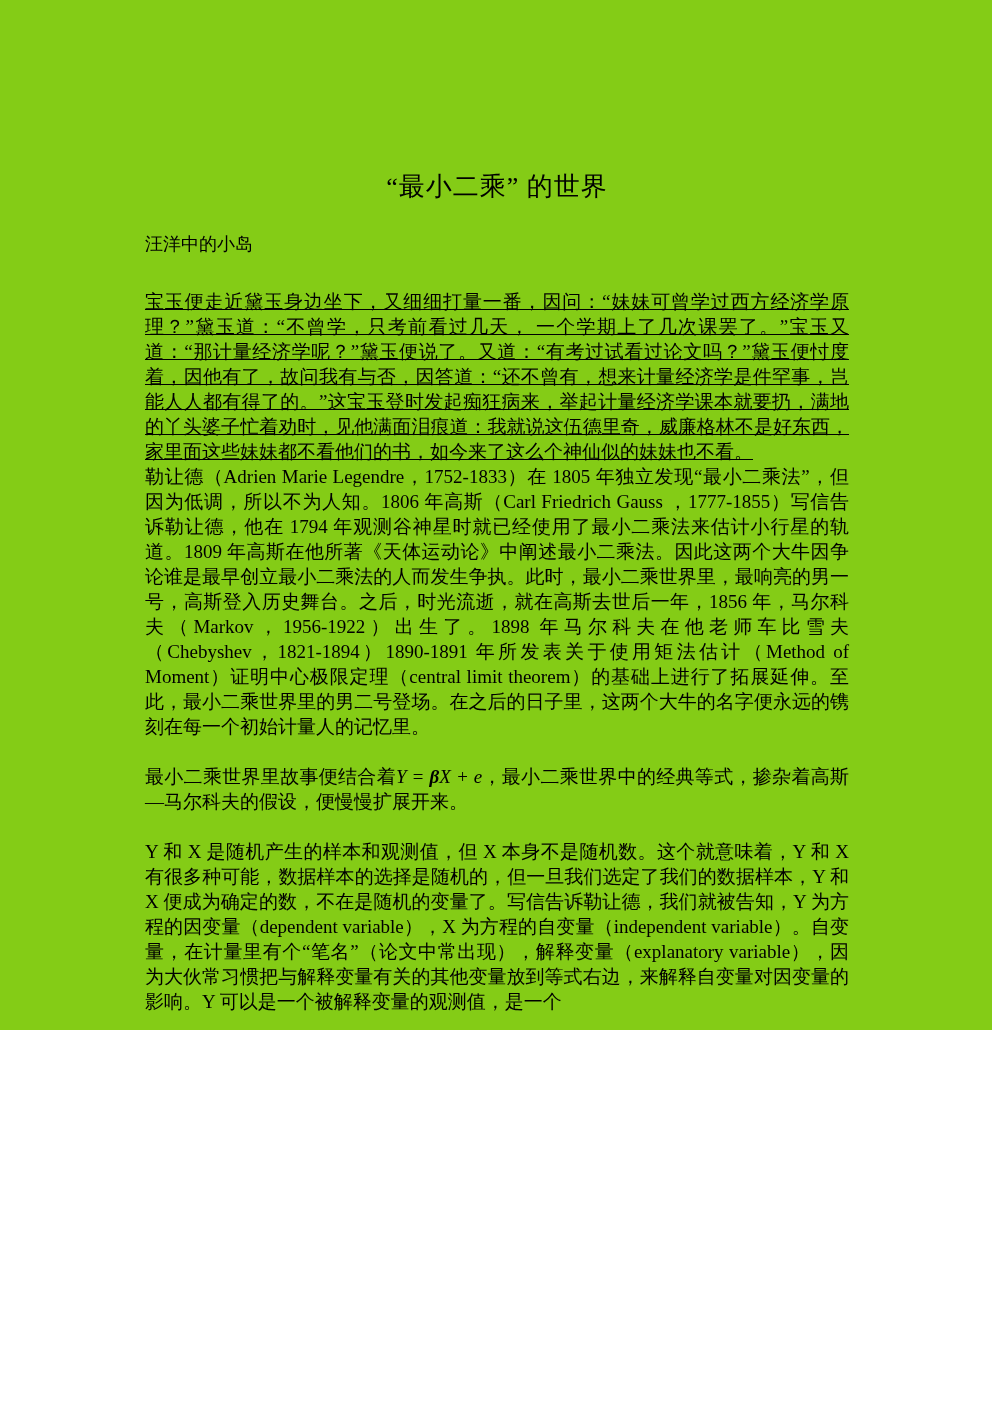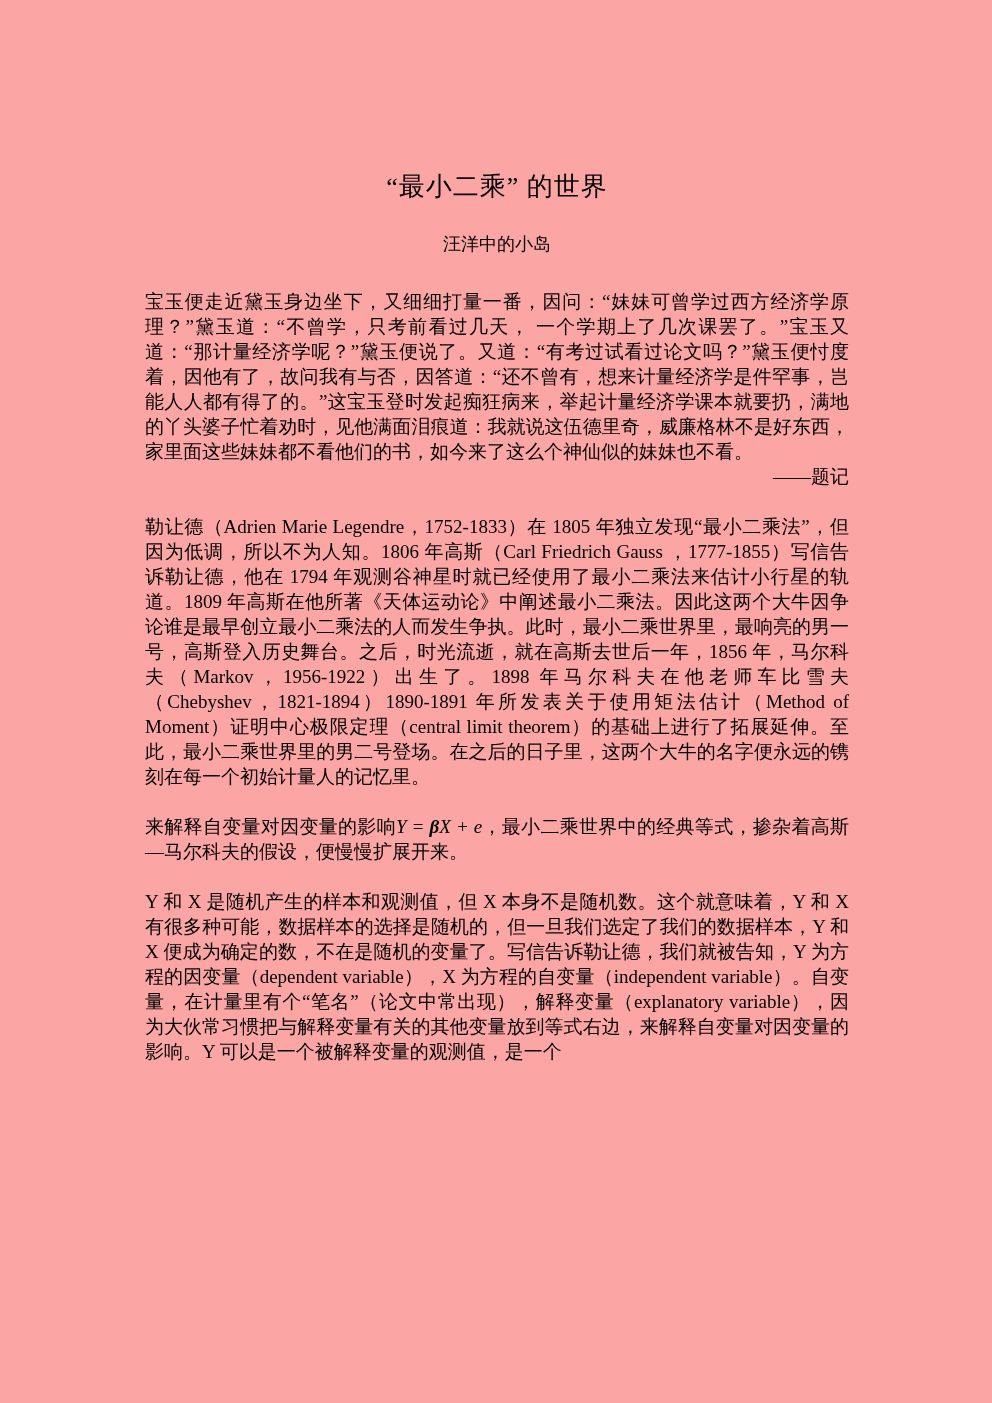"“最小二乘” 的世界" .page { background: #fca5a5 -> #84cc16; height: 1403px -> 1030px }
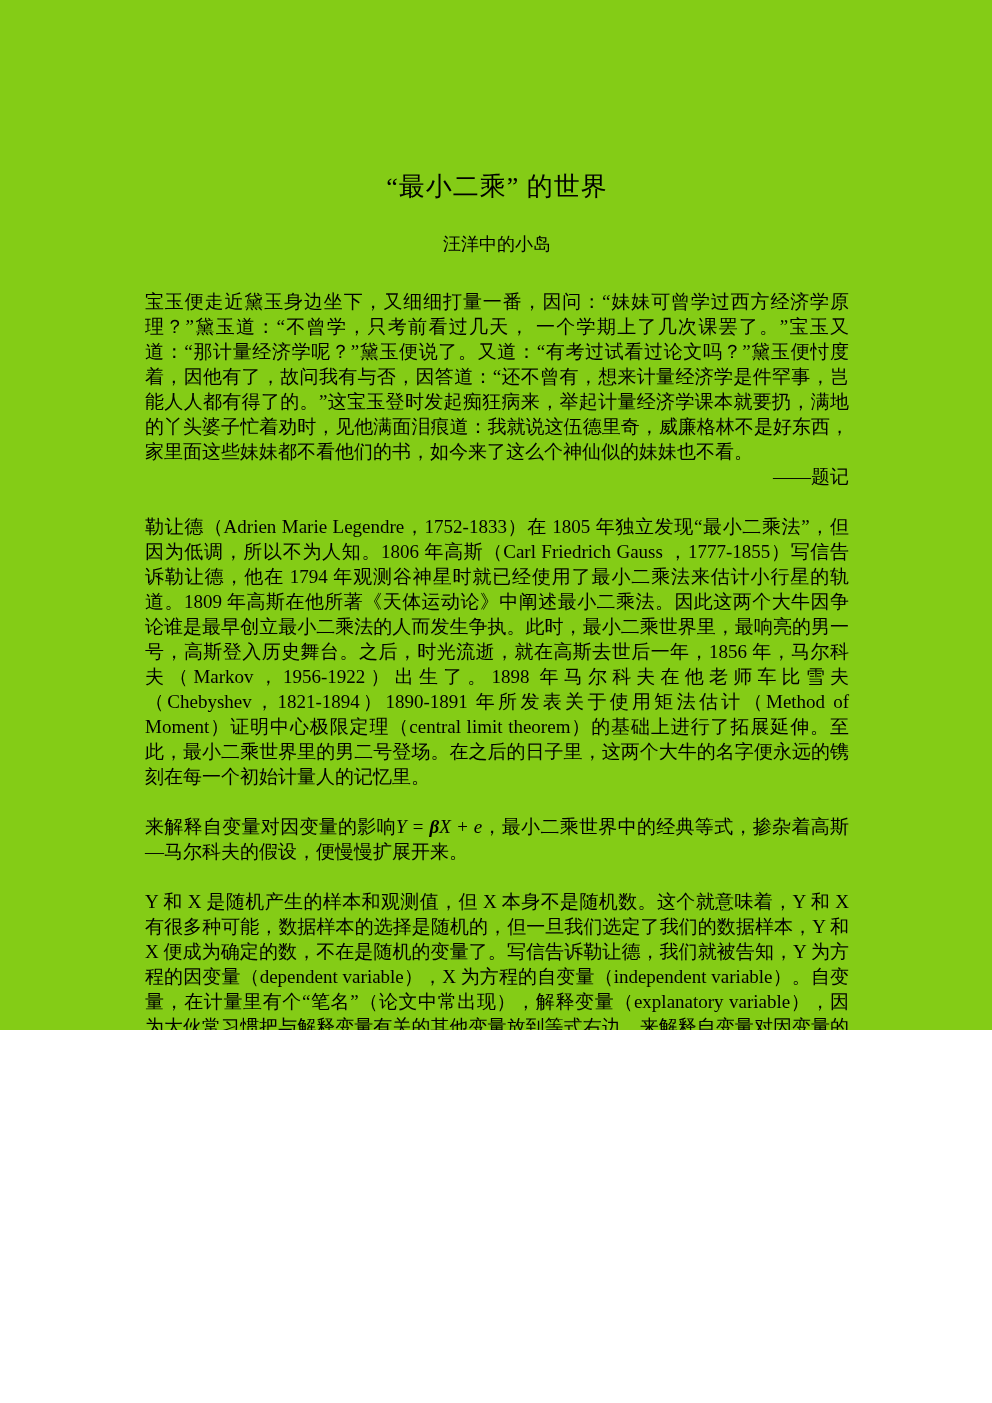"汪洋中的小岛" .author { text-align: center -> left }
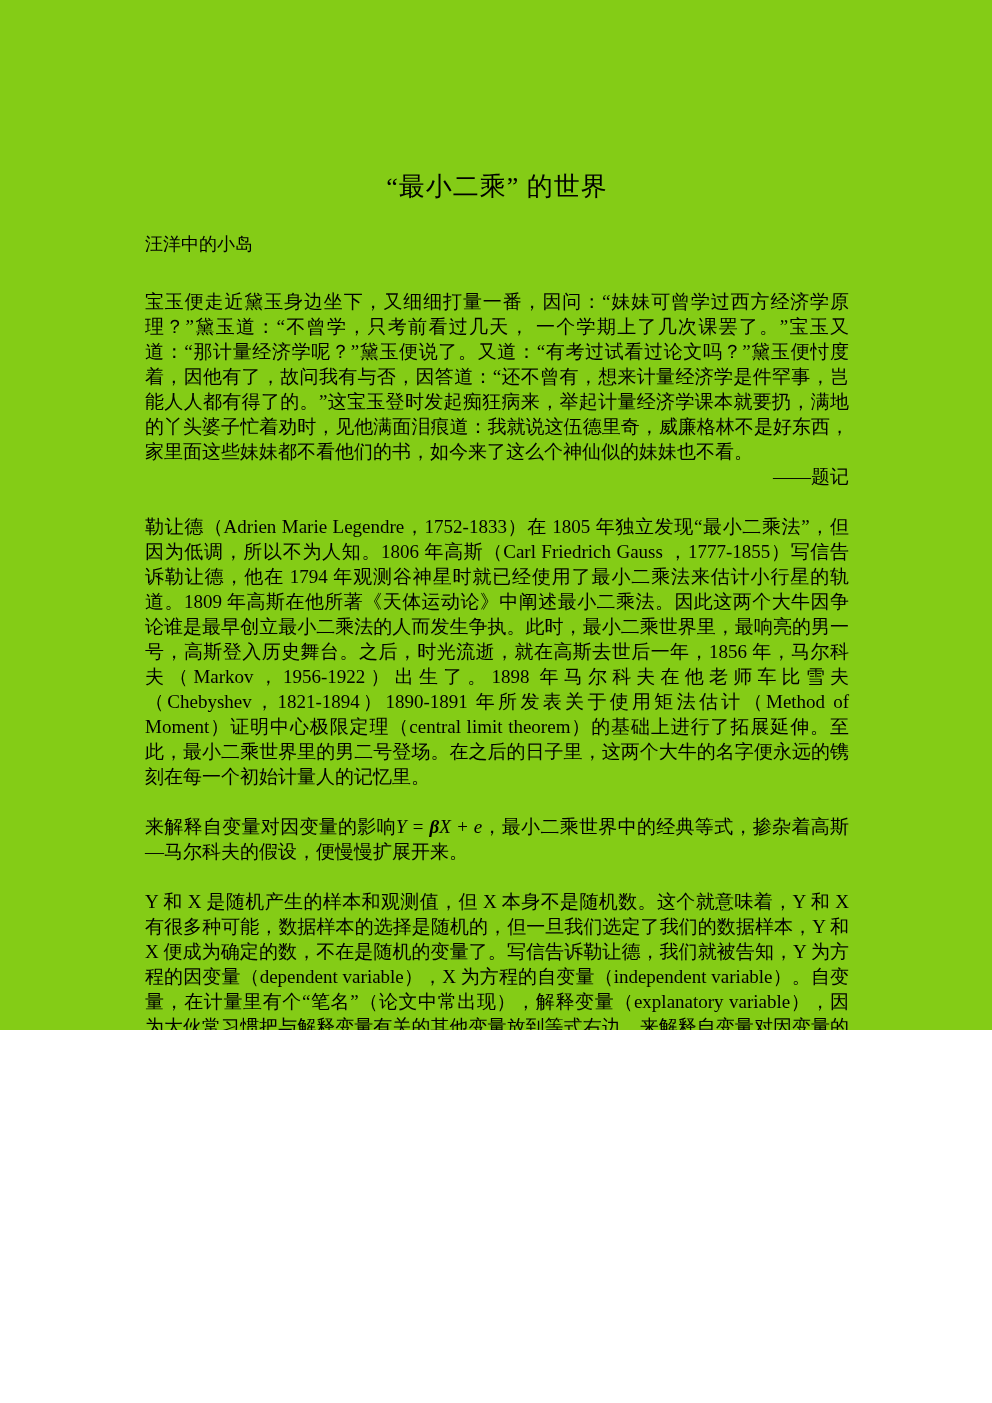"宝玉便走近黛玉身边坐下，又细细打量一番，因问：“妹妹可曾学过西方经济学原理？”黛" p.para.no-gap { text-decoration: none -> underline }
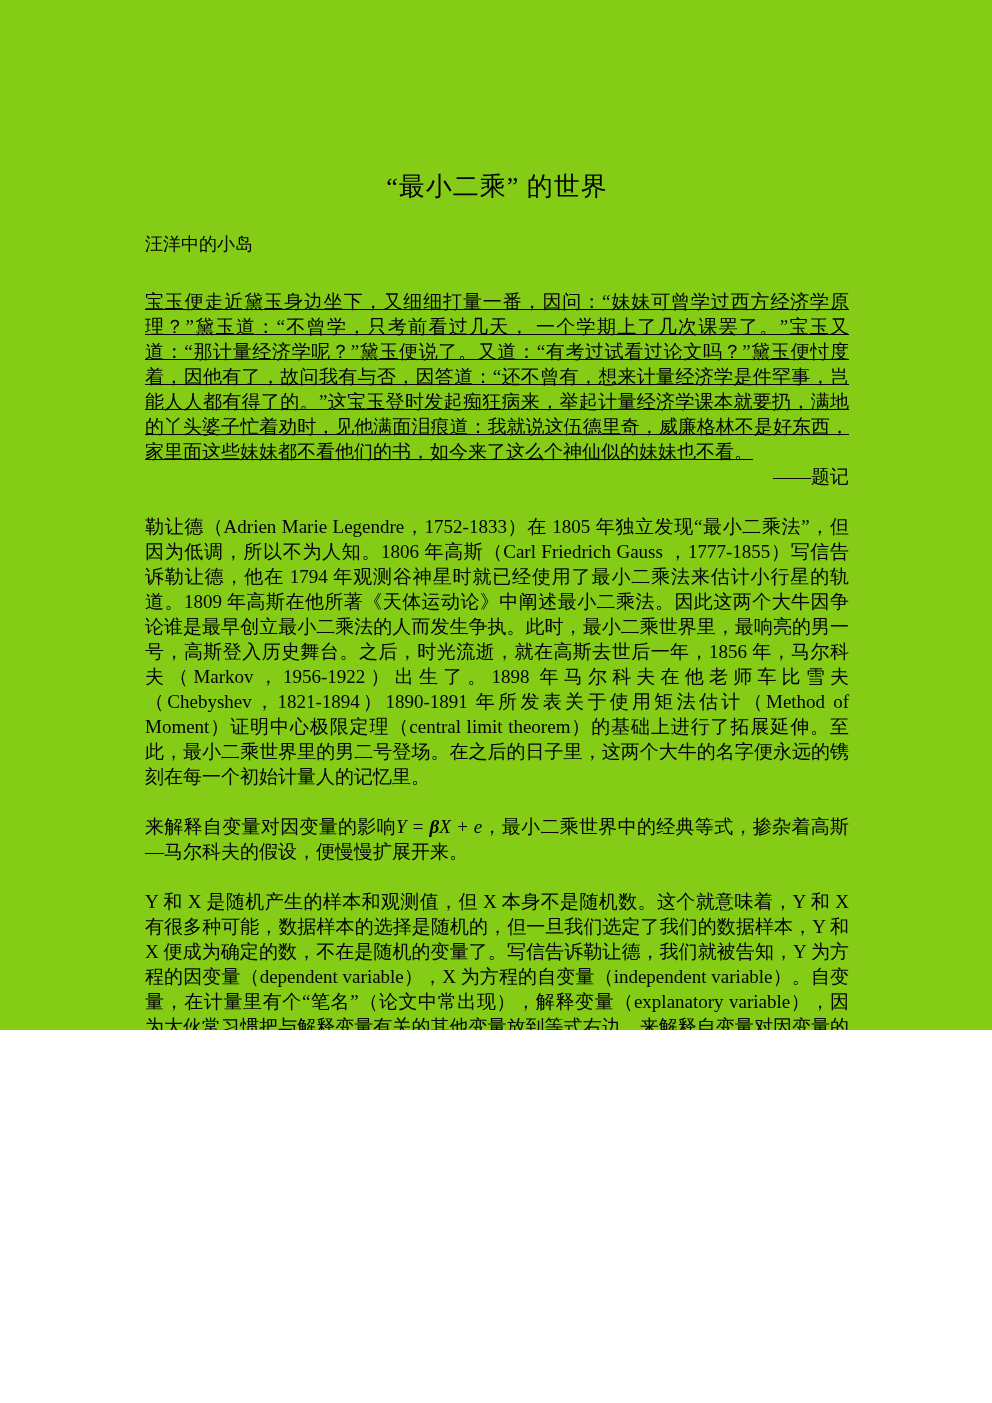"——题记" p.para { html: <p>——题记</p> -> none }
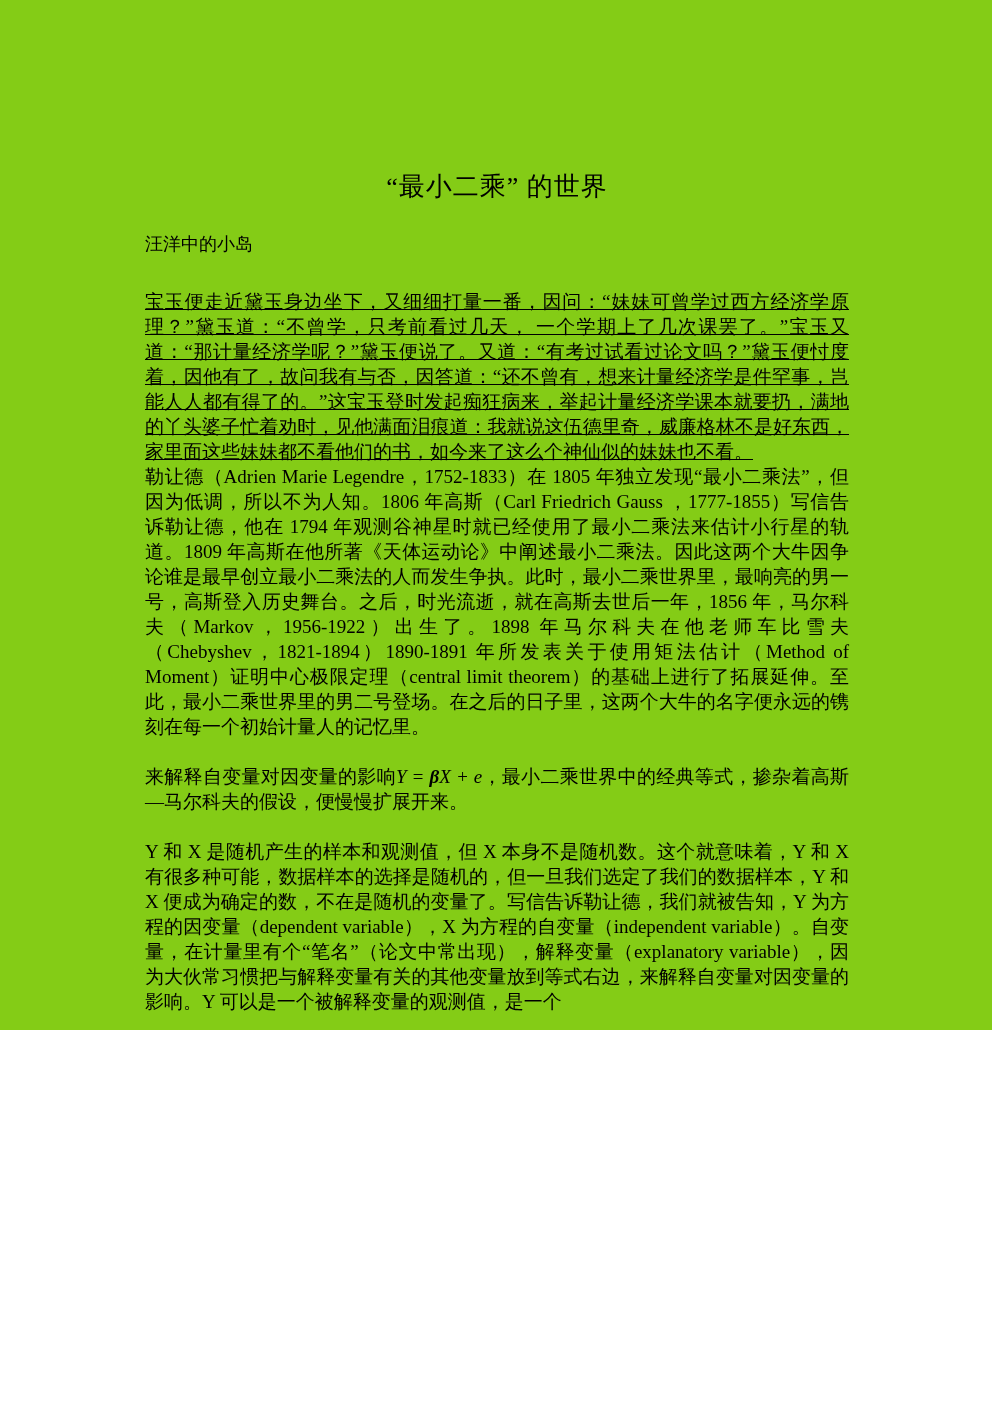"来解释自变量对因变量的影响" span { text: 来解释自变量对因变量的影响 -> 最小二乘世界里故事便结合着 }
